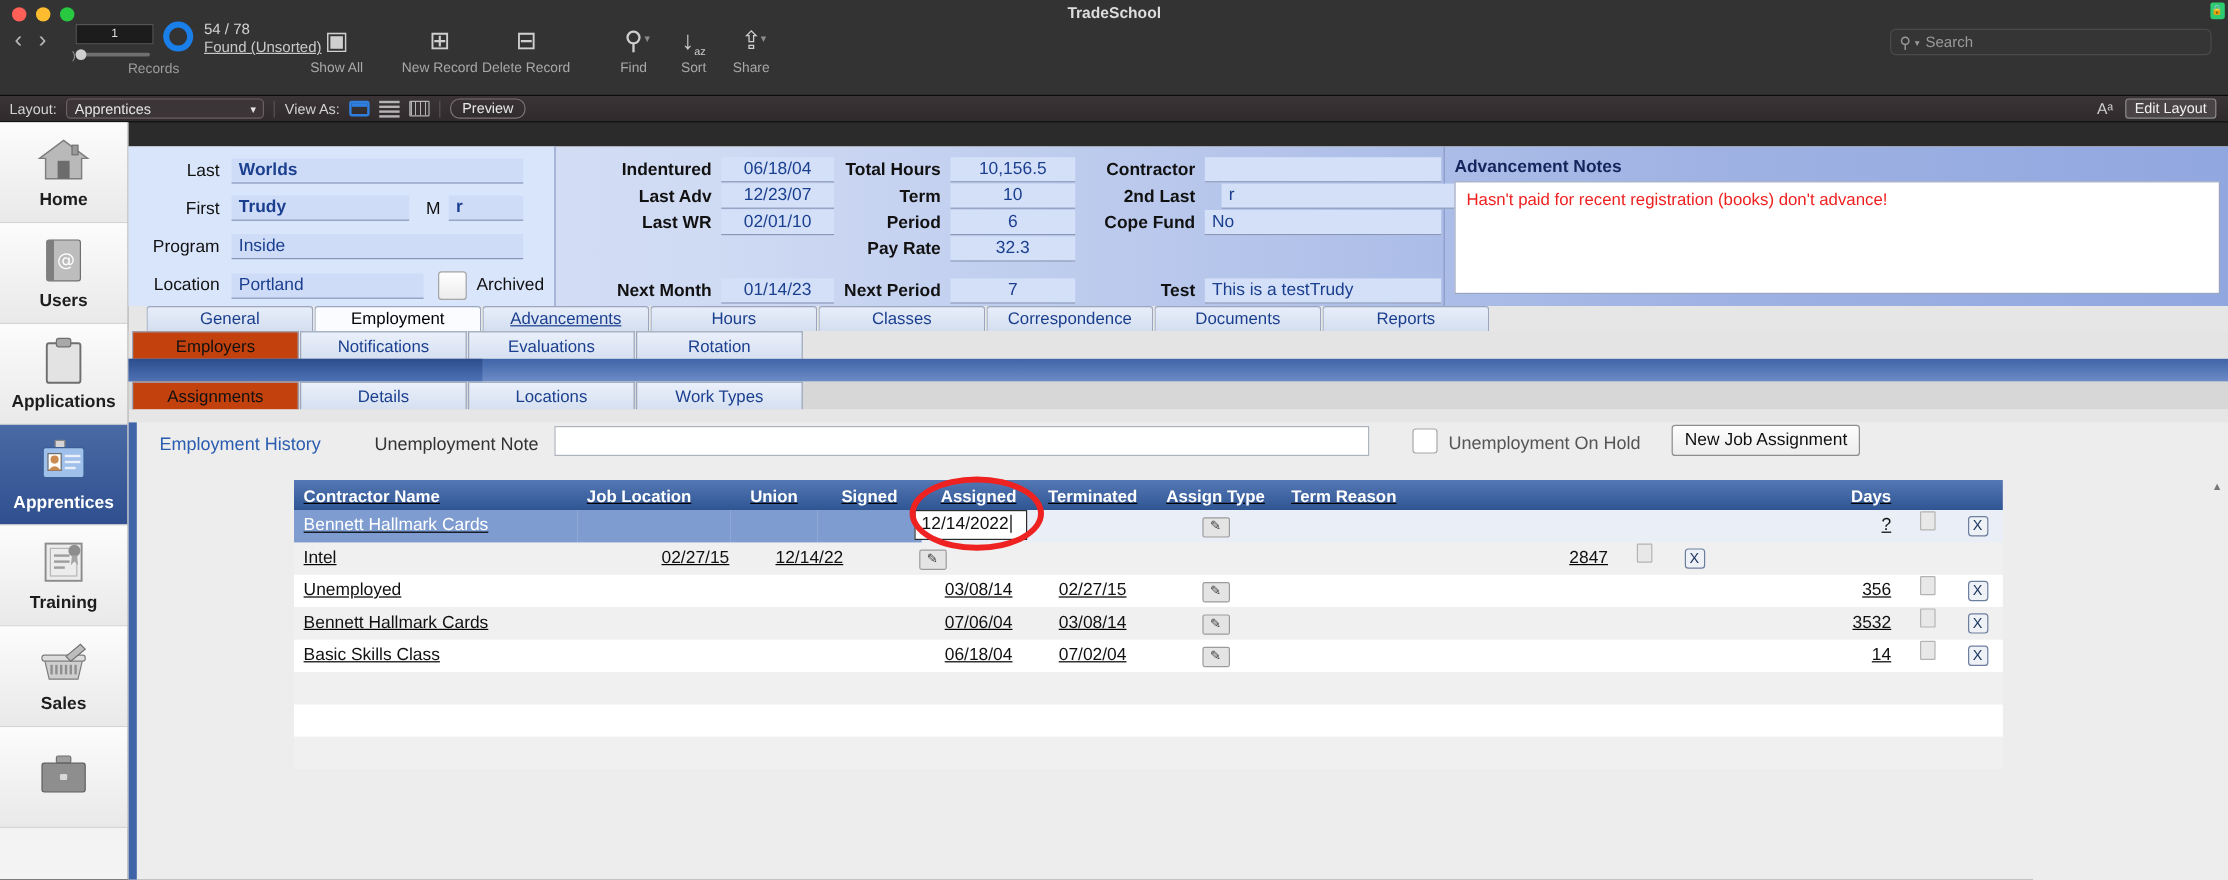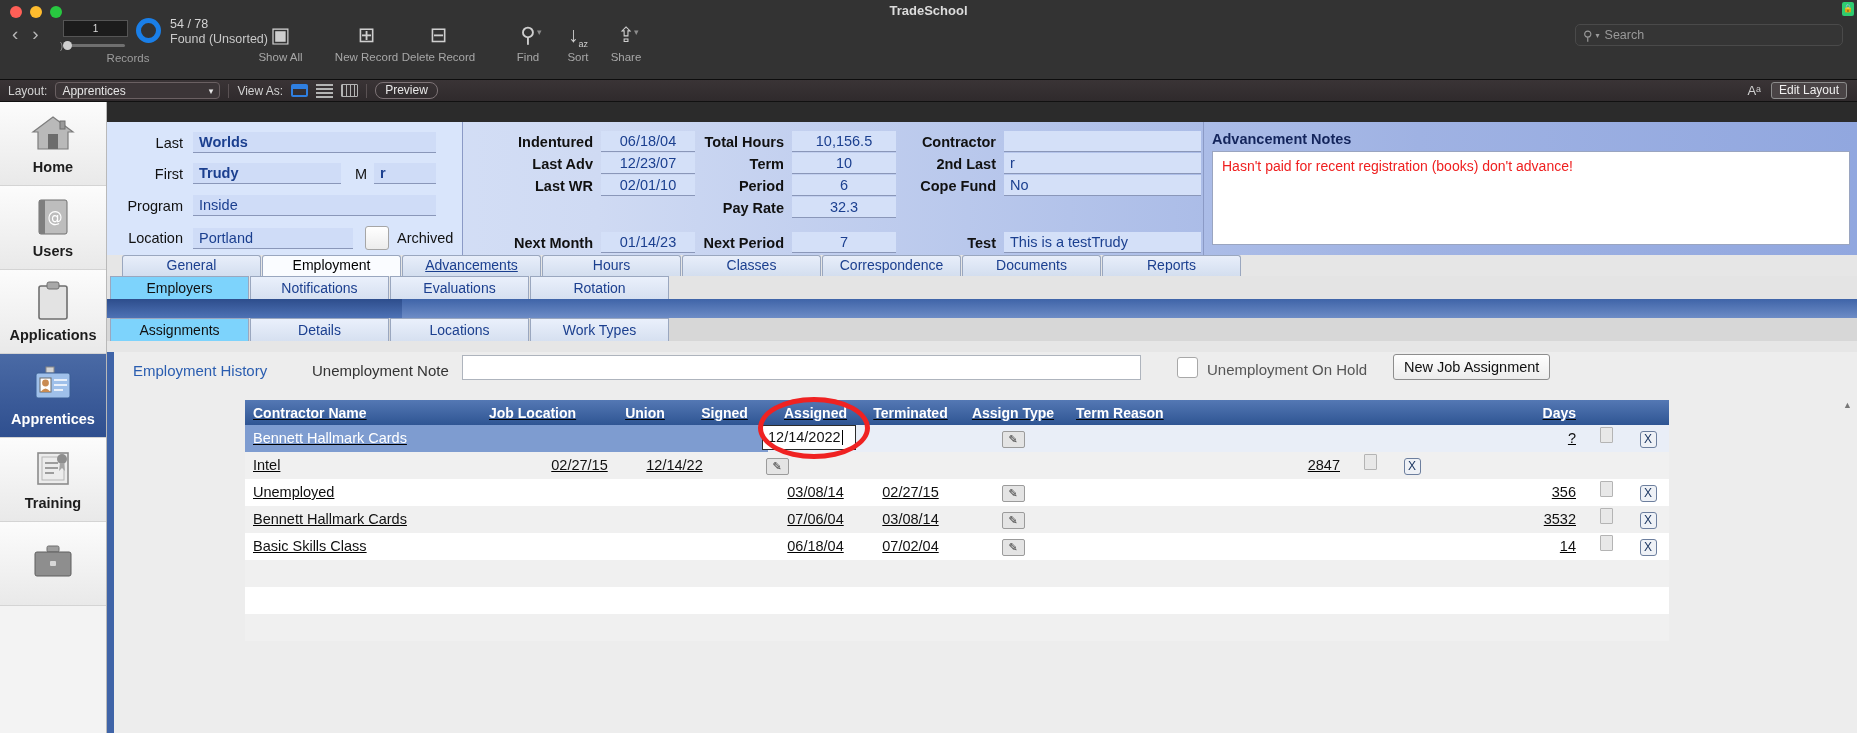"Found (Unsorted)" .rec-count .l2 { text-decoration: none -> underline }
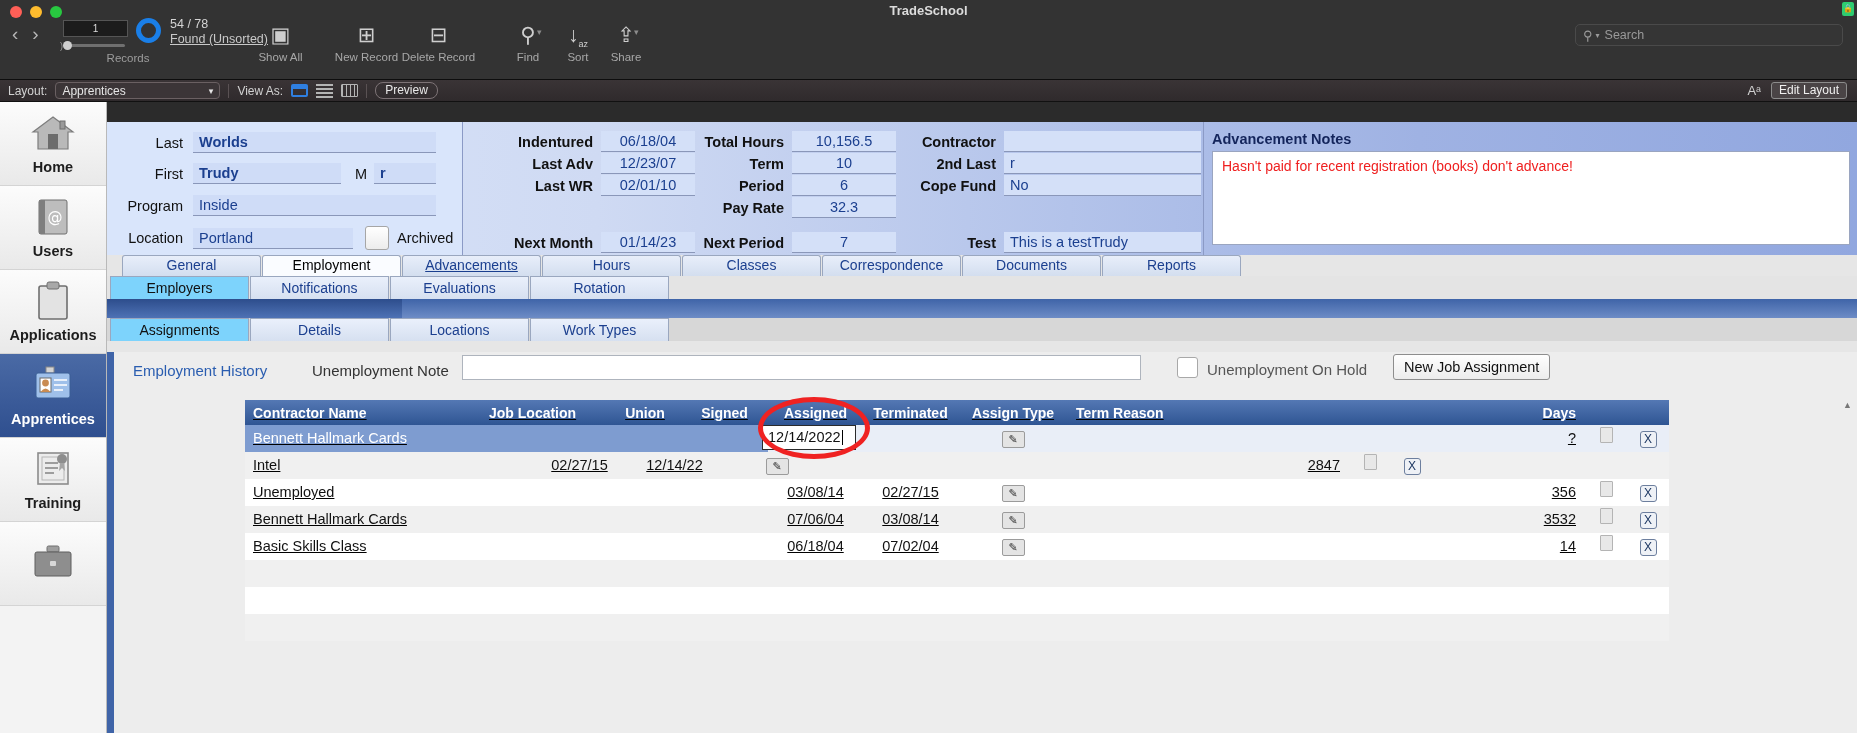"2nd Last" div.fld-row { gap: none -> 14px }
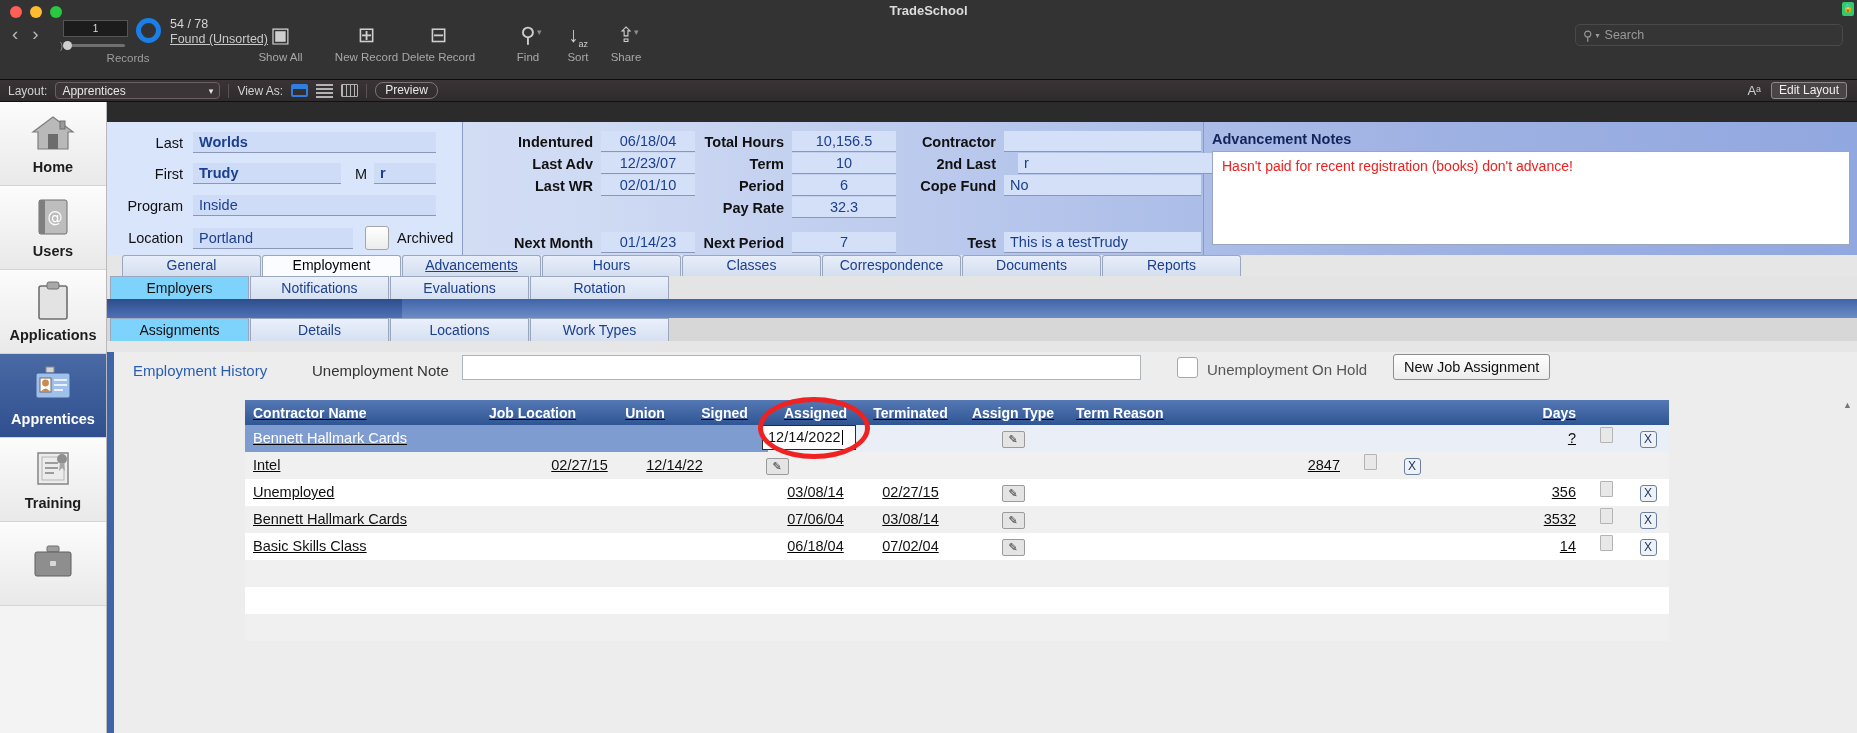"Employers" .tab2.sel { background: #7dd3fc -> #c2410c }
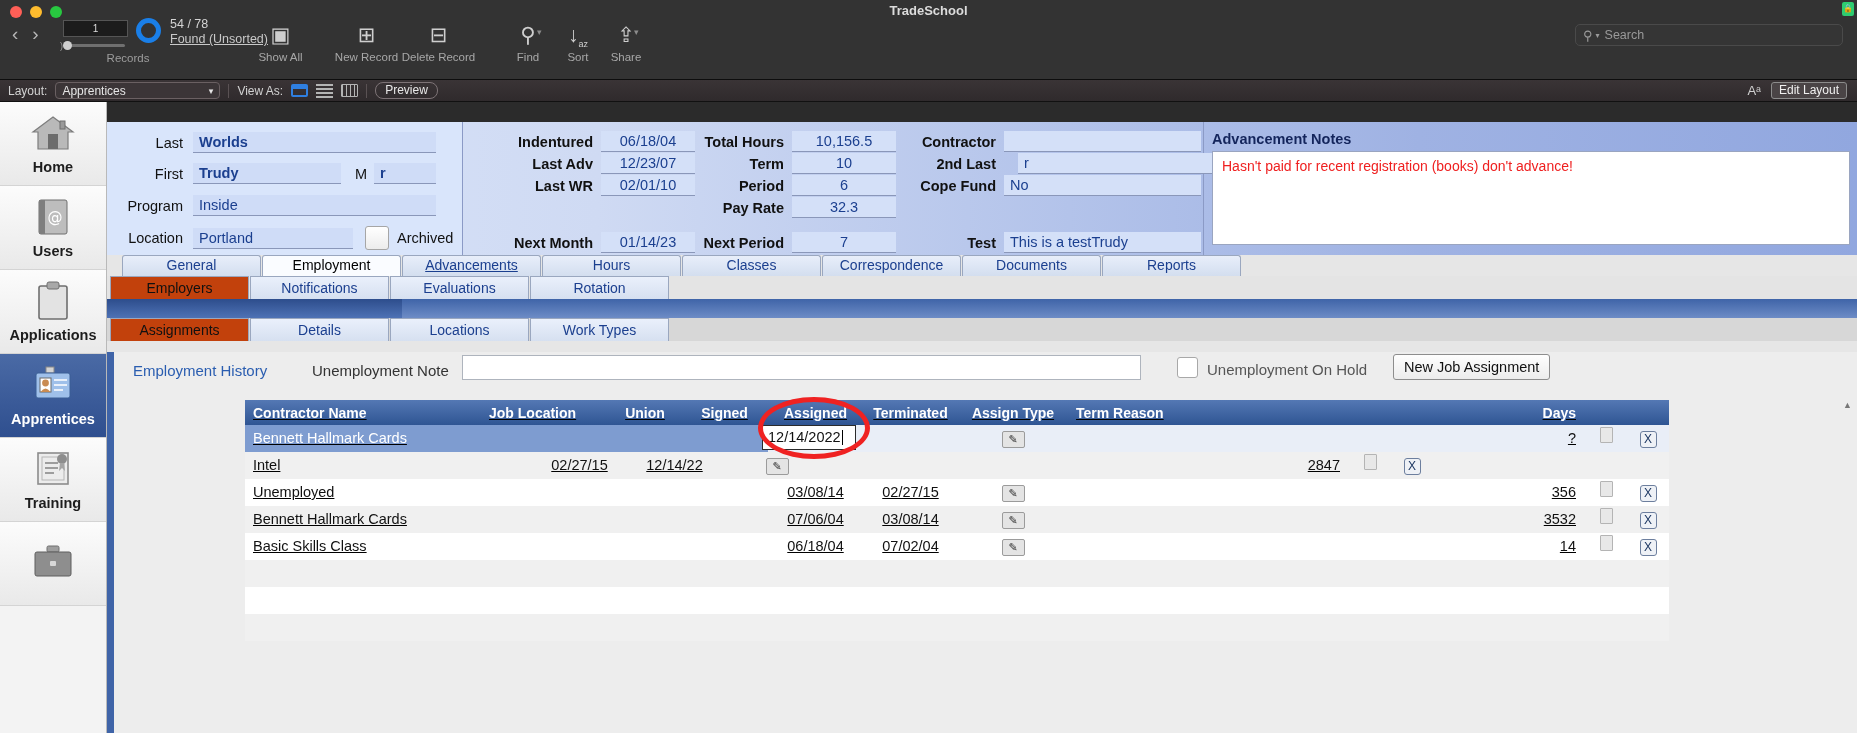"Sales" div.side-item { html: none -> <div> <span> <svg> <path></path> <rect></rect> <g> <rect></rect> <rect></rect> <rect></rect> <rect></rect> <rect></rect> <rect></rect> </g> <path></path> </svg> </span> <span>Sales</span> </div> }
